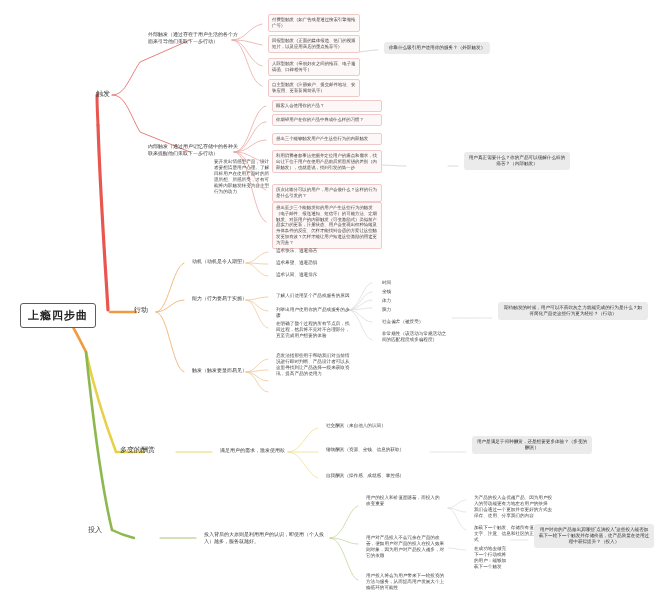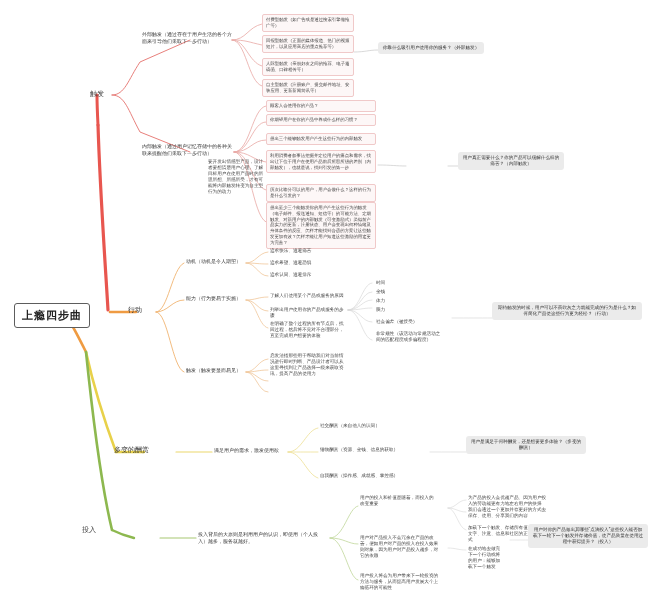"上瘾四步曲" .node { margin-left: none -> 6px }
